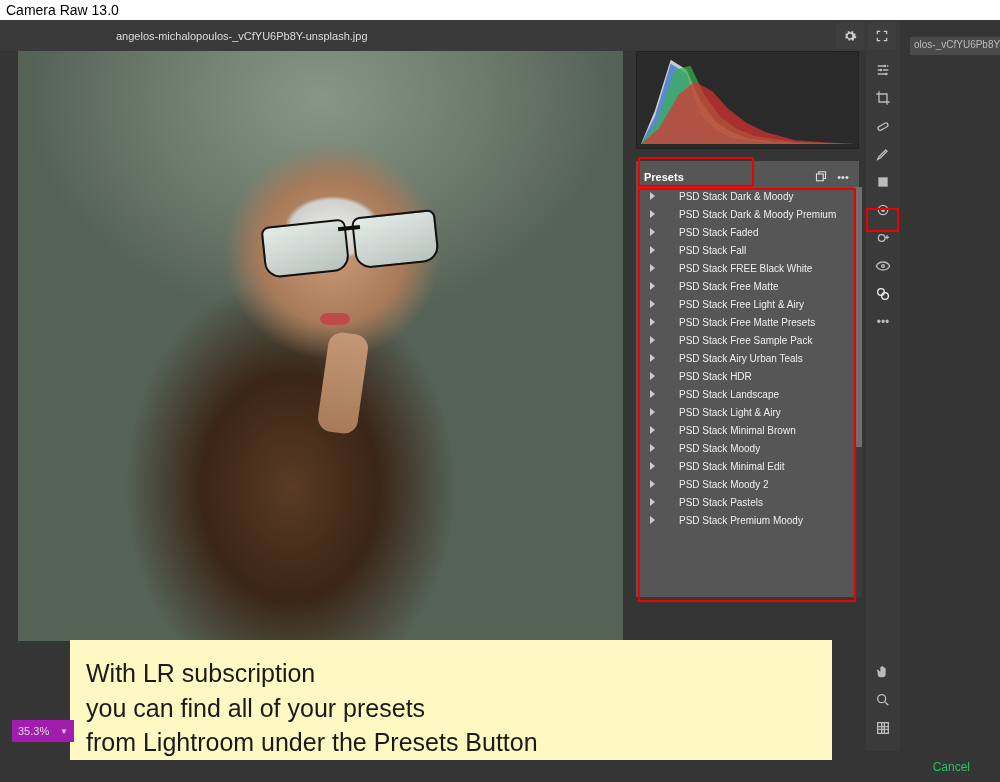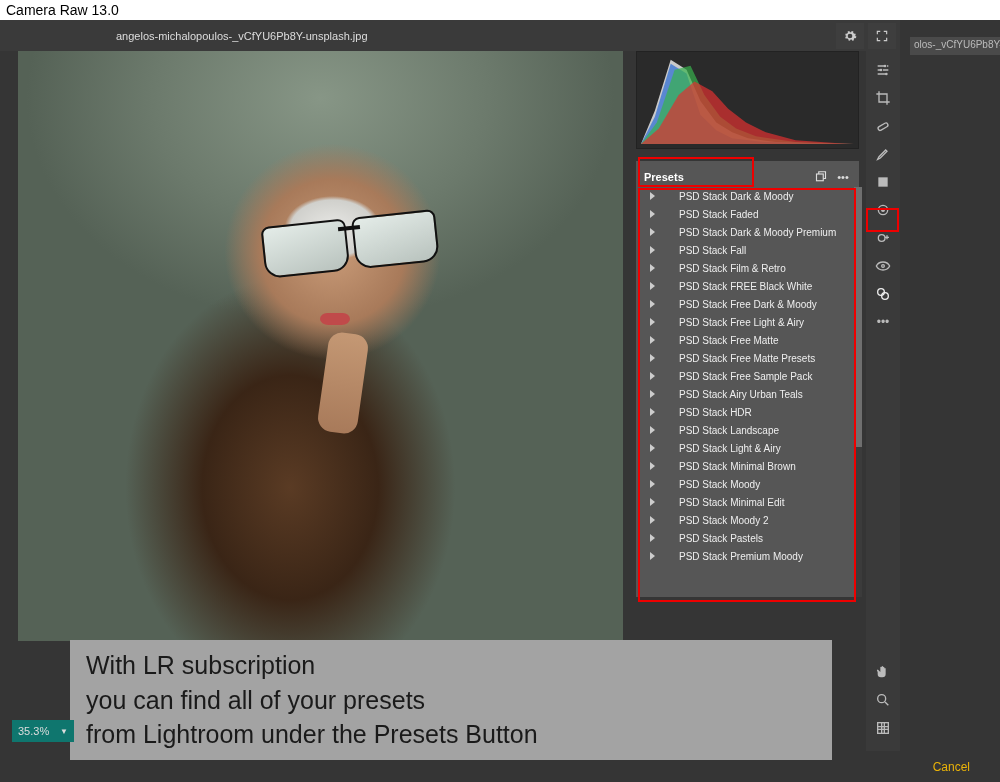"PSD Stack Faded" div.preset-item { order: before "PSD Stack Dark & Moody Premium" -> after "PSD Stack Dark & Moody Premium" }
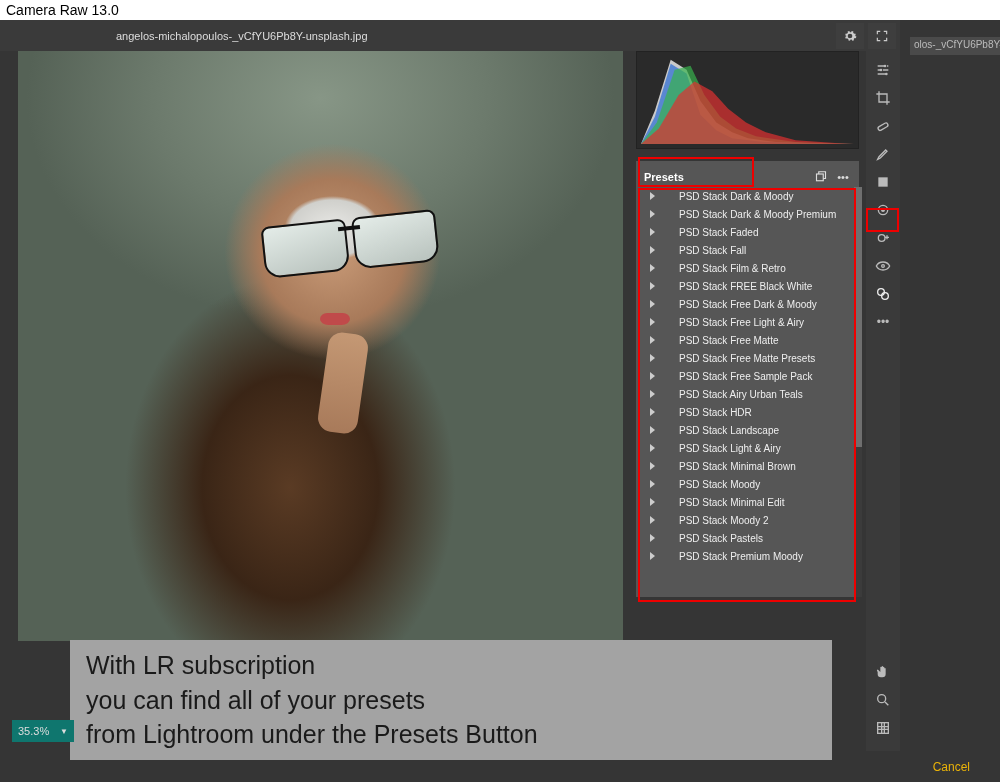"PSD Stack Film & Retro" div.preset-item { html: <div> <span></span> <span>PSD Stack Film &amp; Retro</span> </div> -> none }
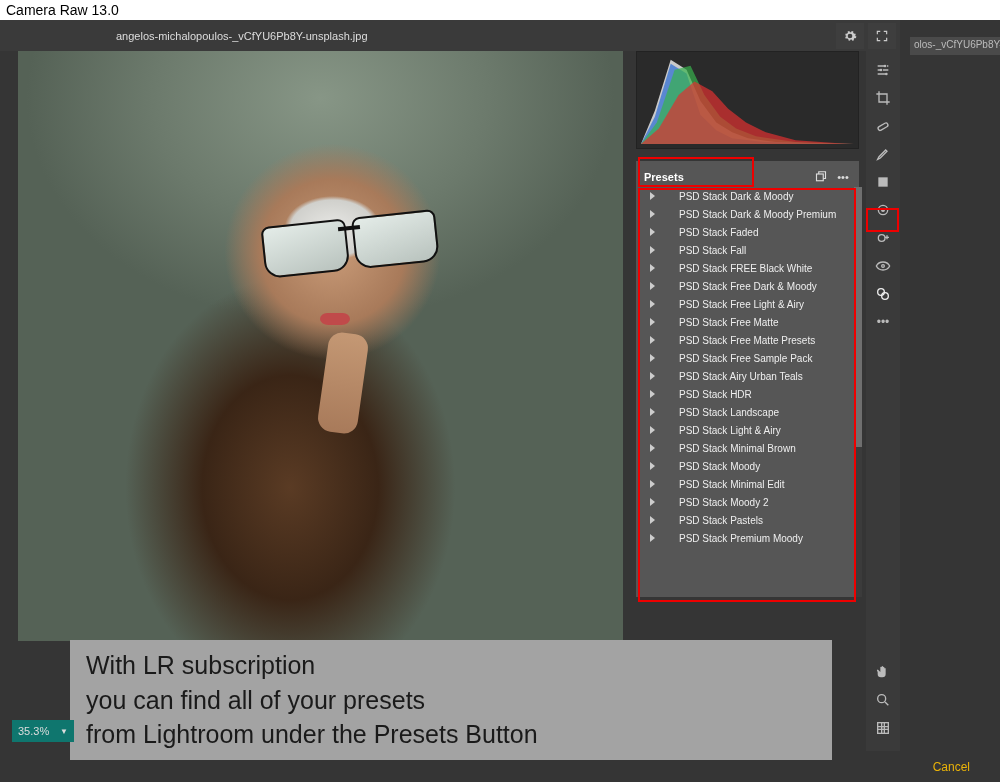"PSD Stack Free Dark &" div.preset-item { html: <div> <span></span> <span>PSD Stack Free Dark &amp; Moody</span> </div> -> none }
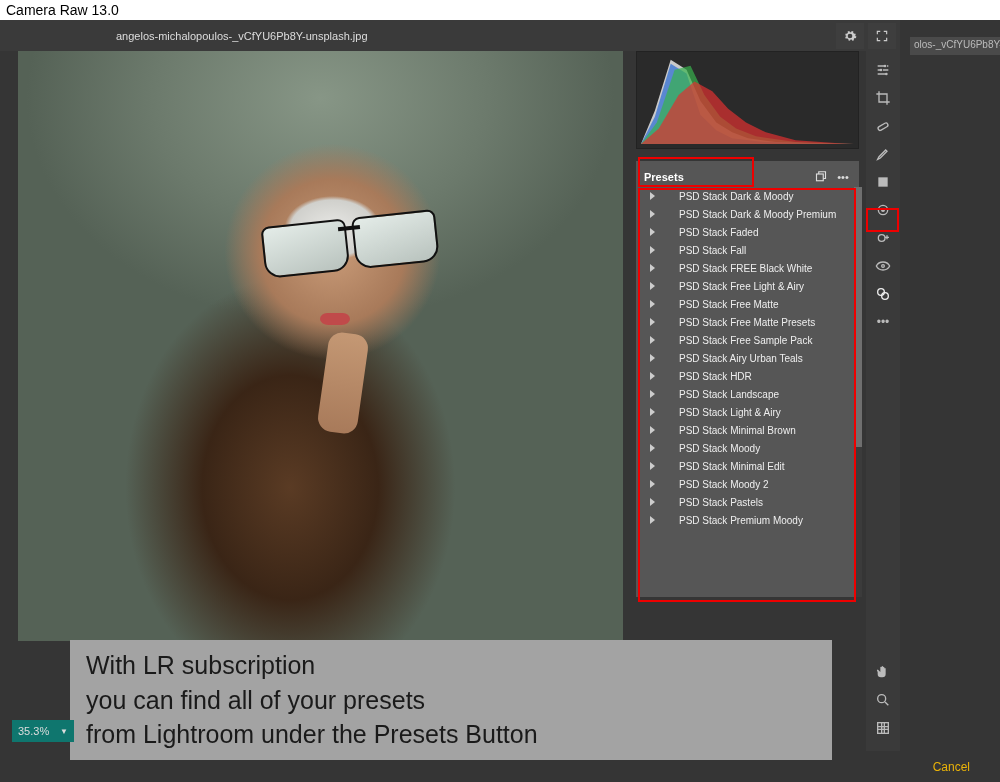"PSD Stack Free Light &" div.preset-item { order: before "PSD Stack Free Matte" -> after "PSD Stack Free Matte" }
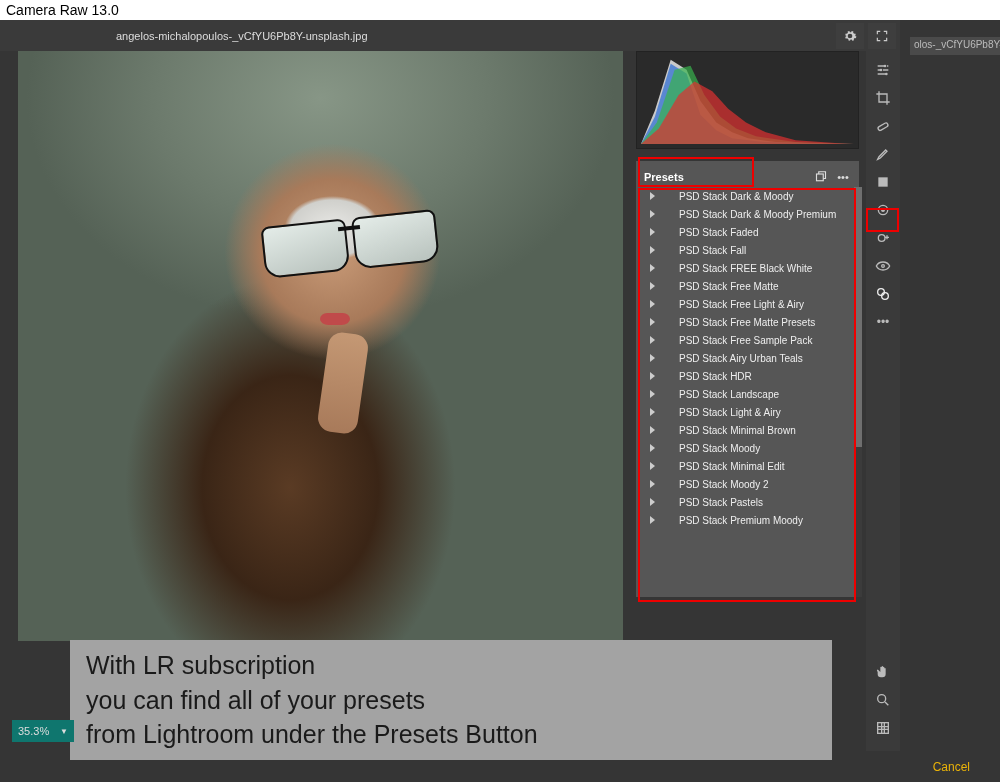"With LR subscription" .caption { background: #a3a3a3 -> #fef9c3; padding: 8px 16px -> 16px 16px }
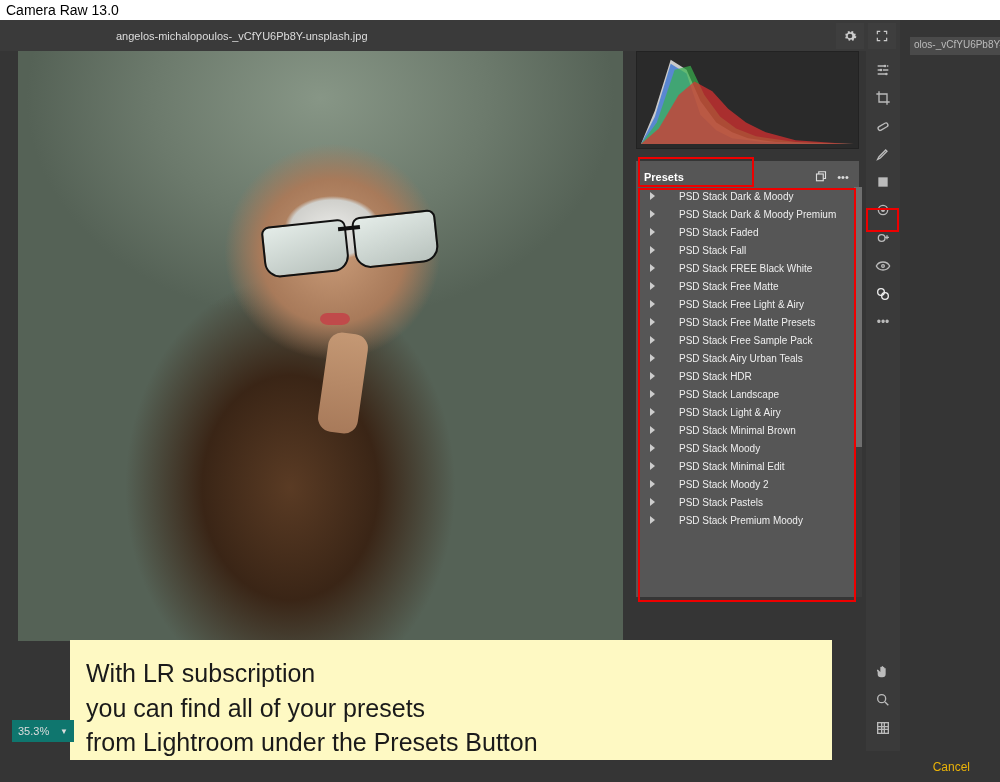"35.3%" .zoom { background: #0f766e -> #a21caf }
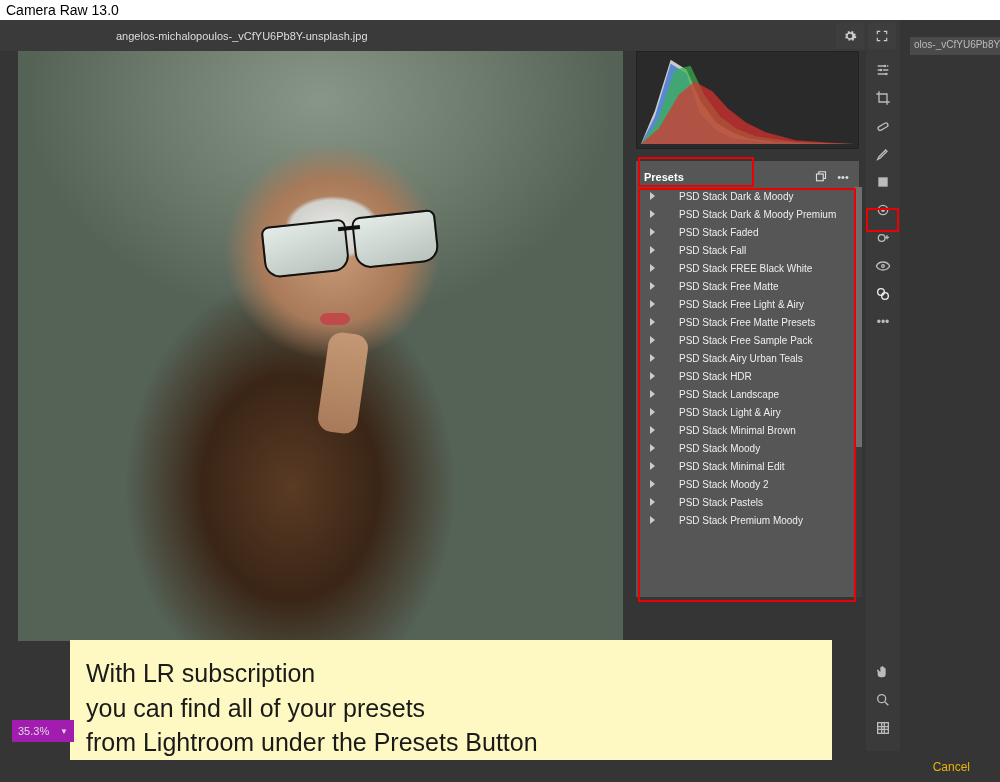"Cancel" .cancel { color: #eab308 -> #22c55e }
